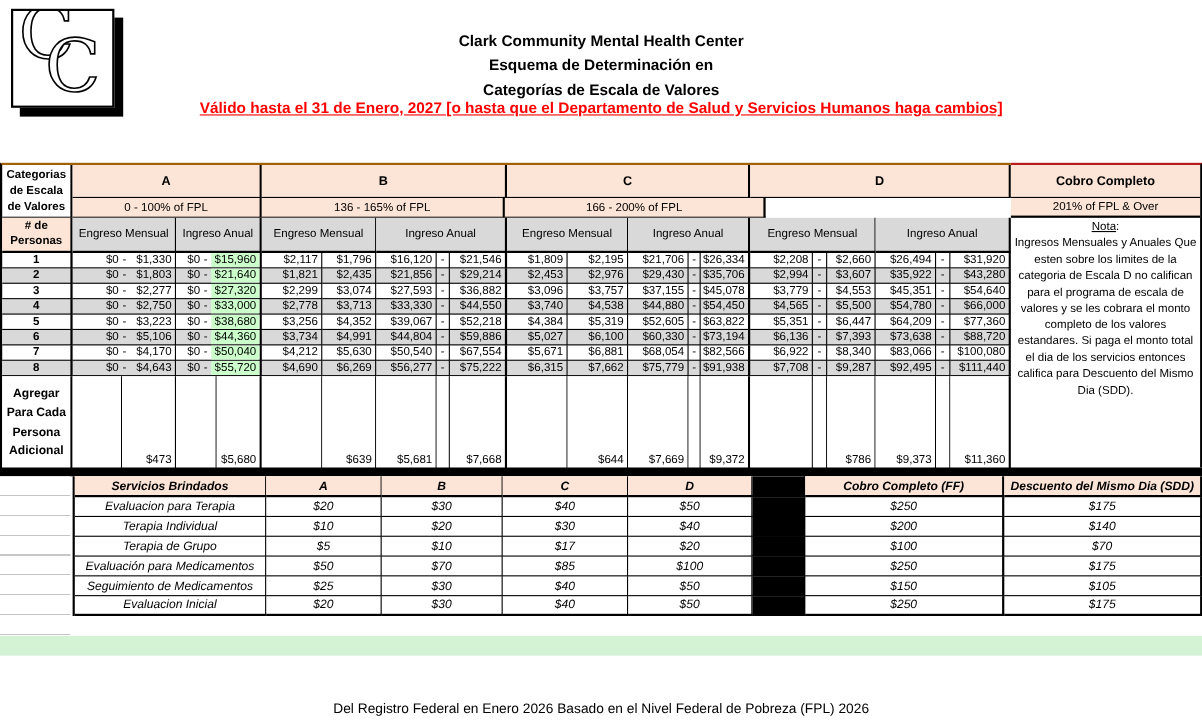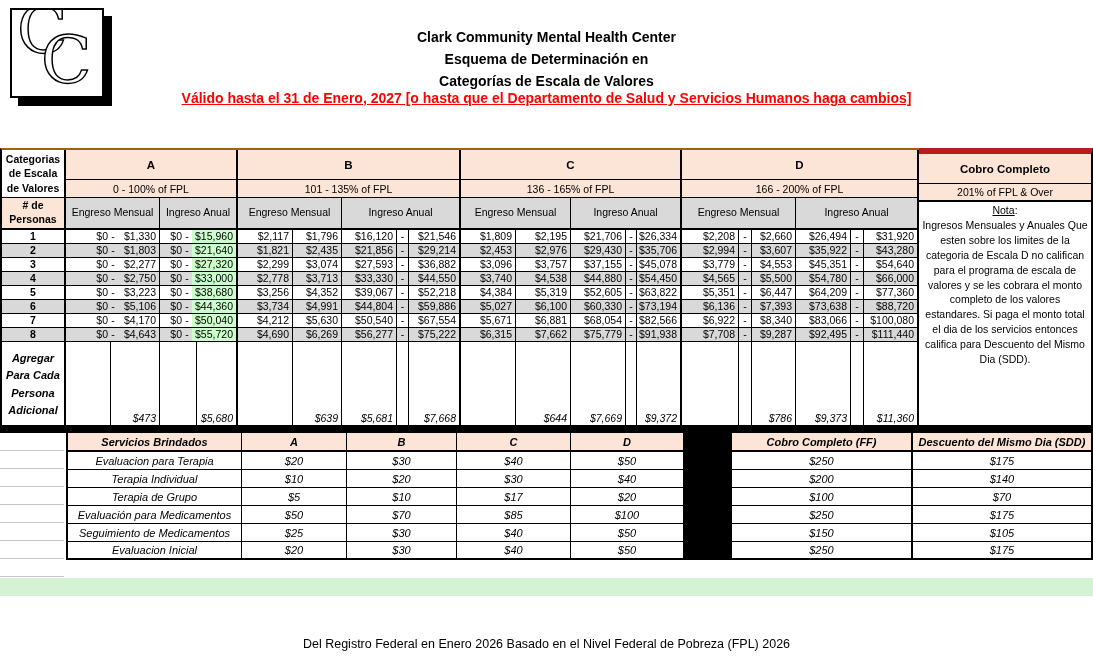"Cobro Completo" .notecol { border-top: 6px solid #b91c1c -> 2px solid #b91c1c }
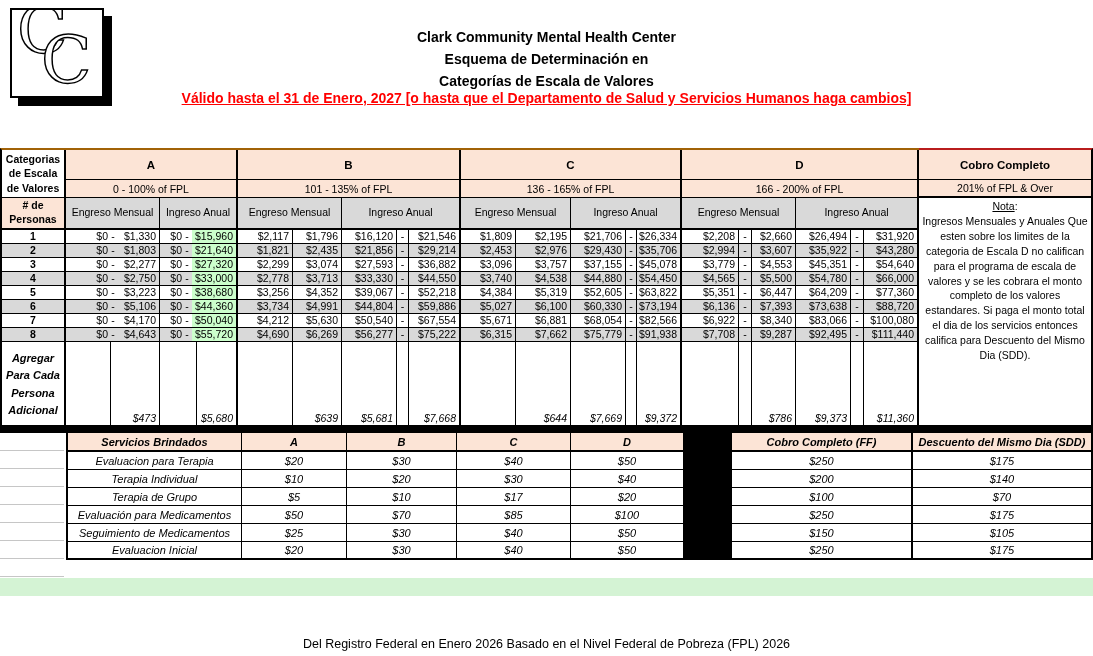"101 - 135% of FPL" div.hc { html: <div>101 - 135% of FPL</div> -> none }
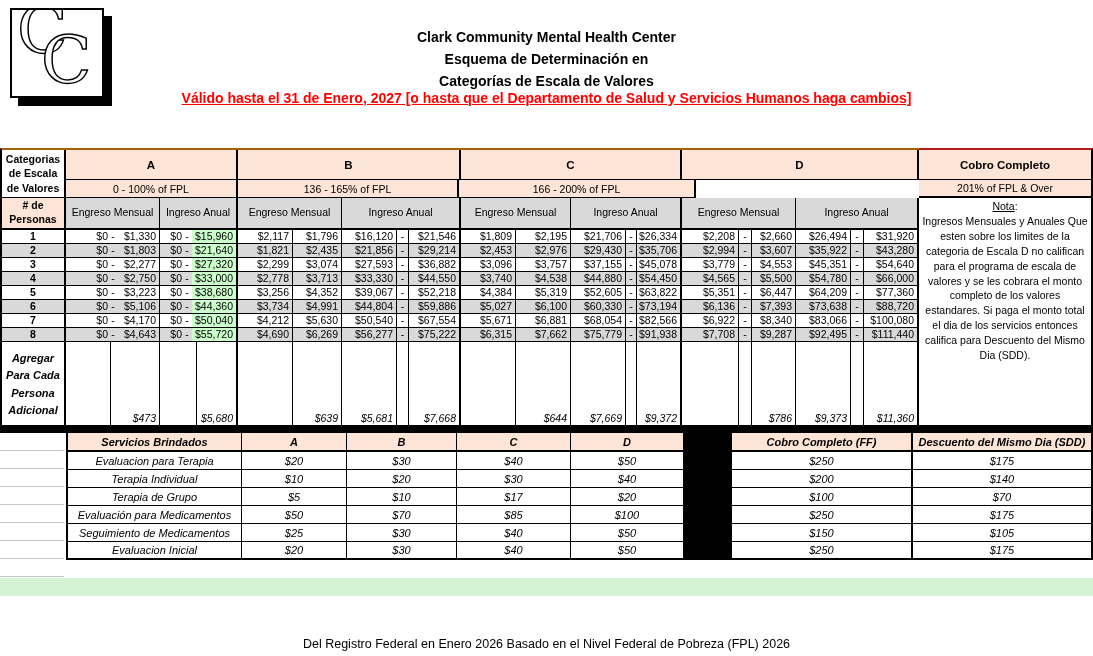"Agregar" .ac { font-style: italic -> none }
